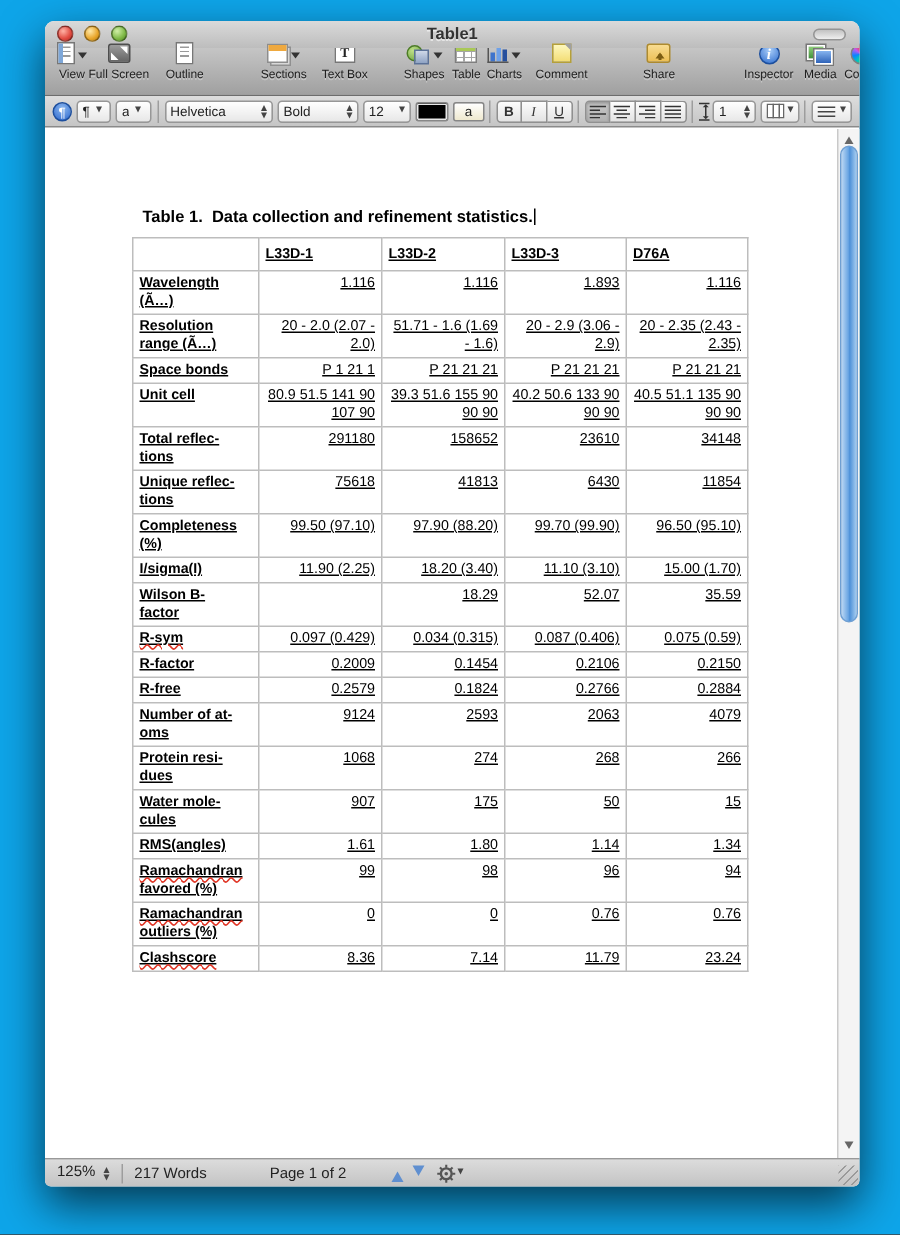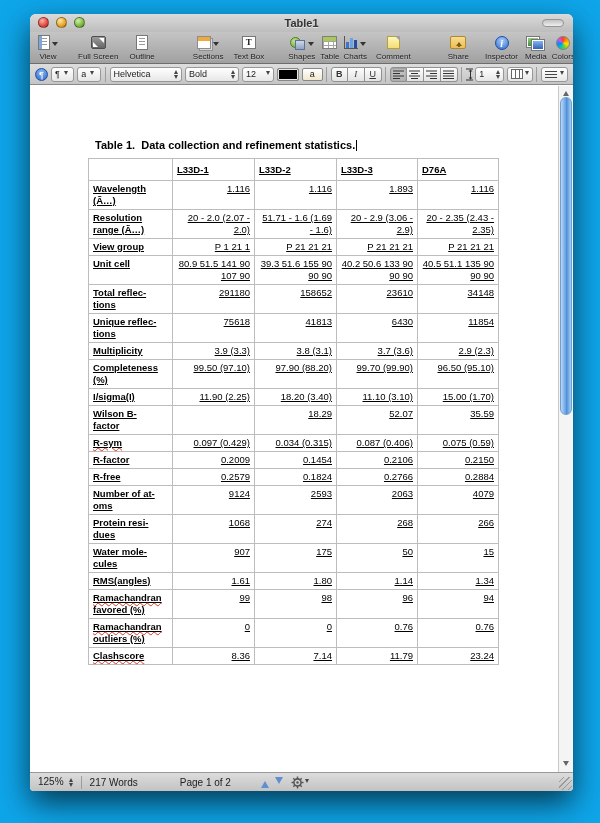"View" .toolbar { align-items: flex-start -> center }
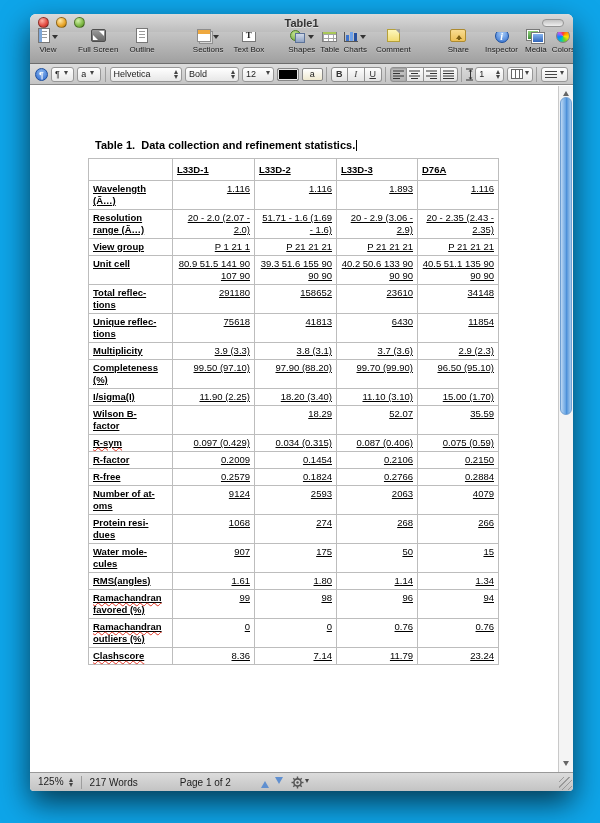"Full Screen" div.titem { margin-left: 20px -> 1px }
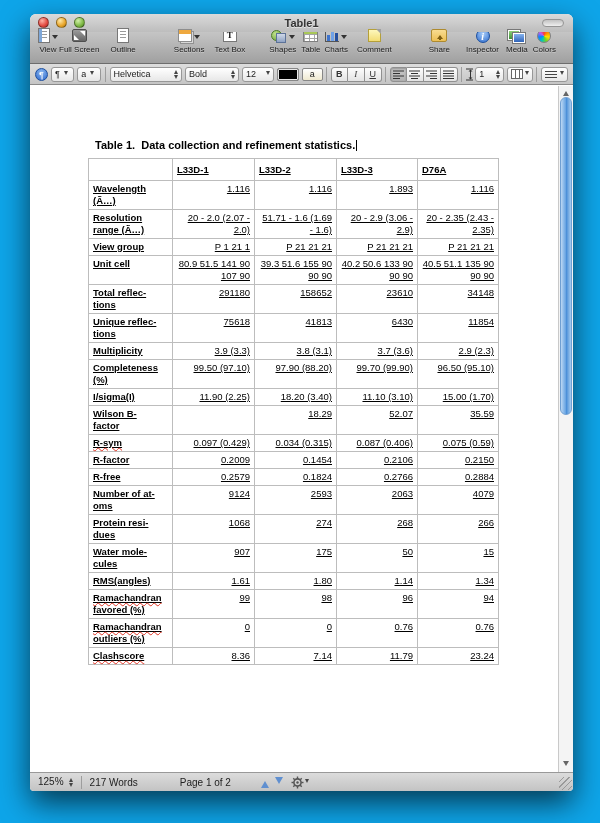"Inspector" div.titem { margin-left: 16px -> 46px }
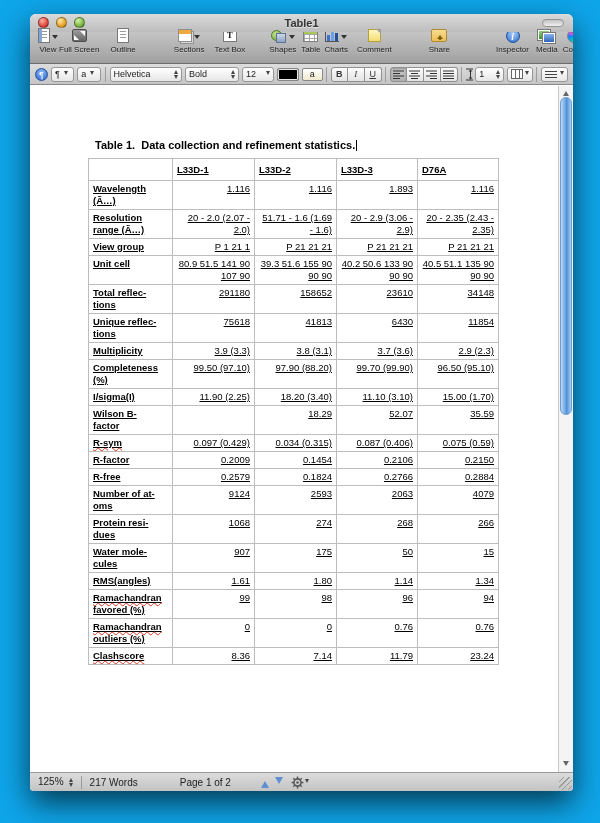"View group" th { text: View group -> Space bonds }
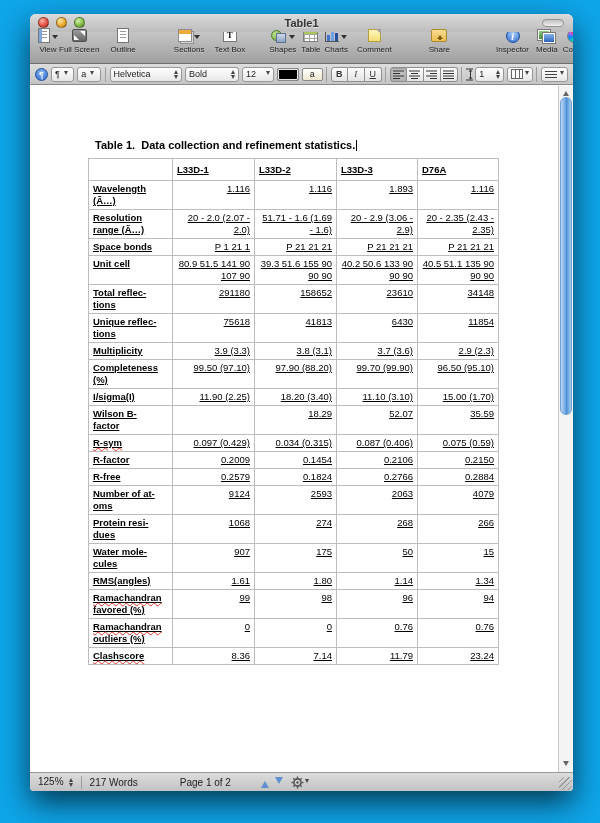"Multiplicity" tr { html: <tr> <th>Multiplicity</th> <td>3.9 (3.3)</td> <td>3.8 (3.1)</td> <td>3.7 (3.6)</td> <td>2.9 (2.3)</td> </tr> -> none }
